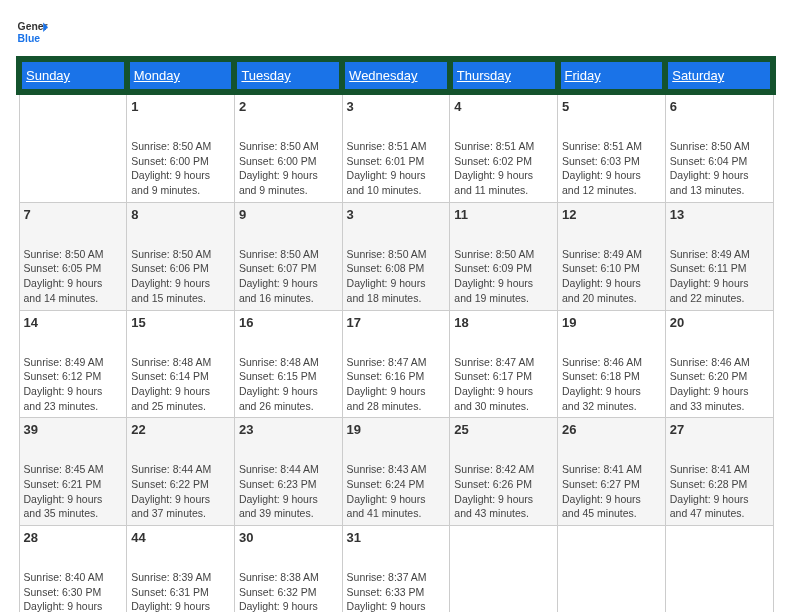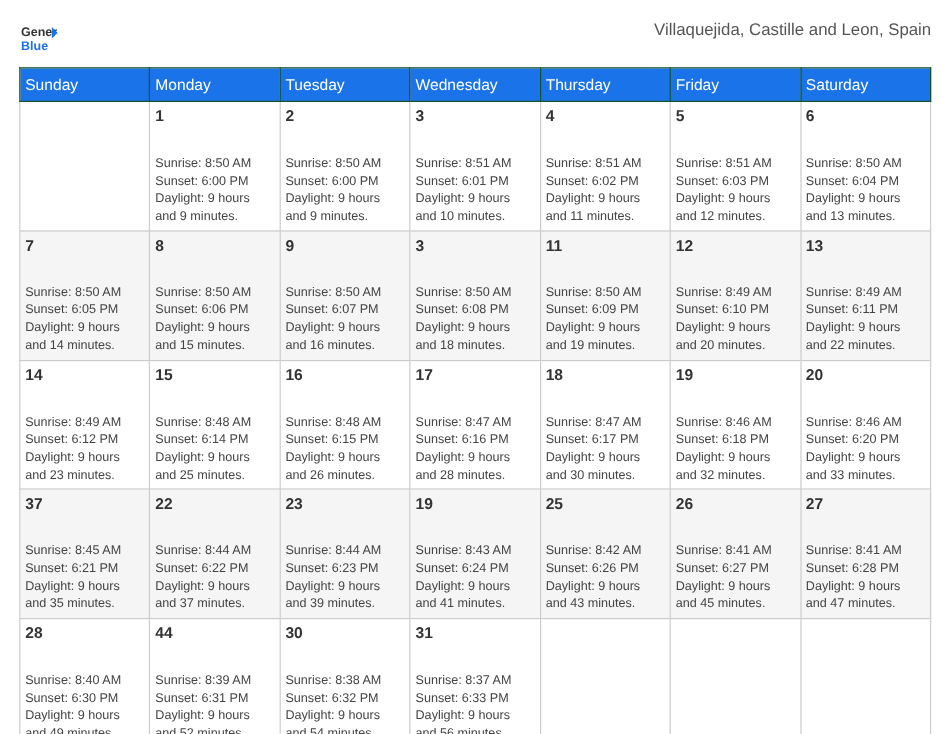"Villaquejida, Castille and Leon, Spain" div.calendar-subtitle { html: <div>Villaquejida, Castille and Leon, Spain</div> -> none }
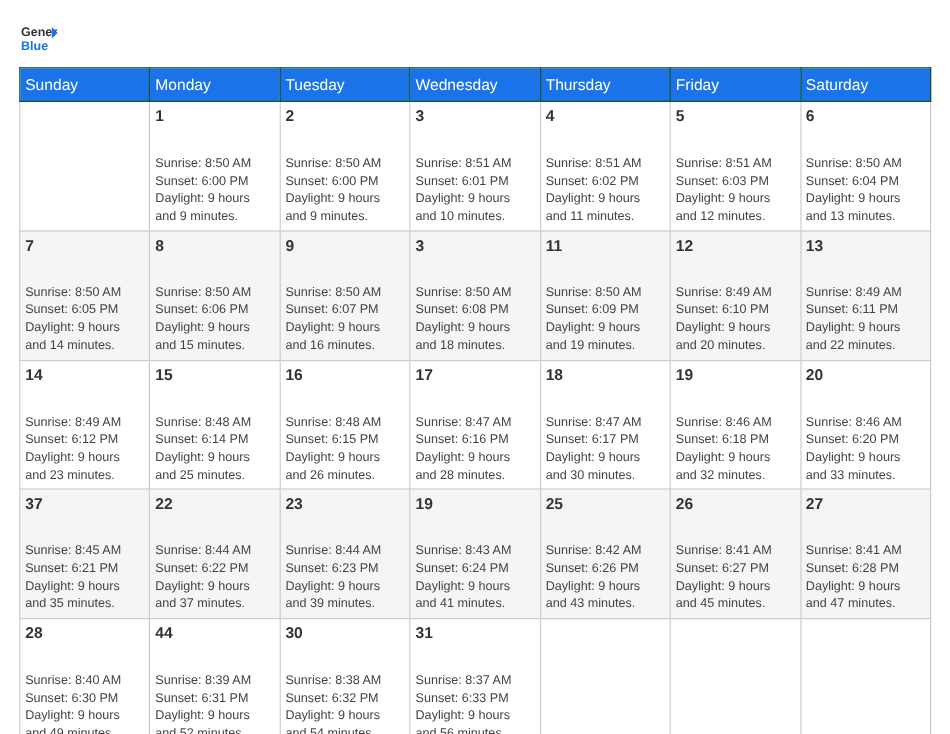"Sunday" thead tr th { border: 1px solid #14532d -> 6px solid #14532d; text-decoration: none -> underline }
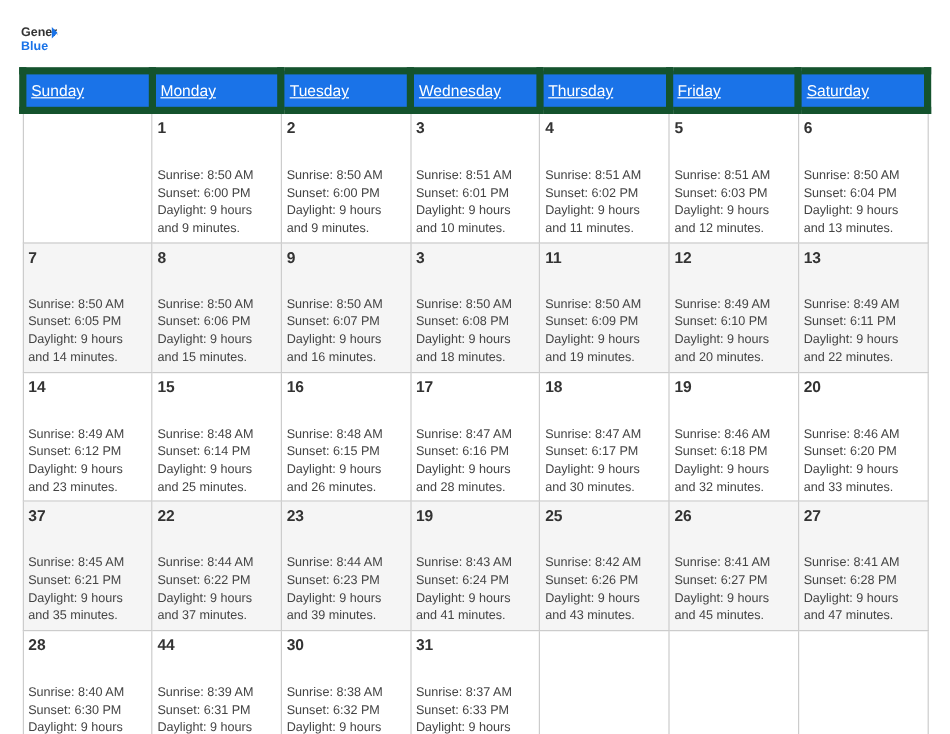"37" span.day-number { text: 37 -> 39 }
